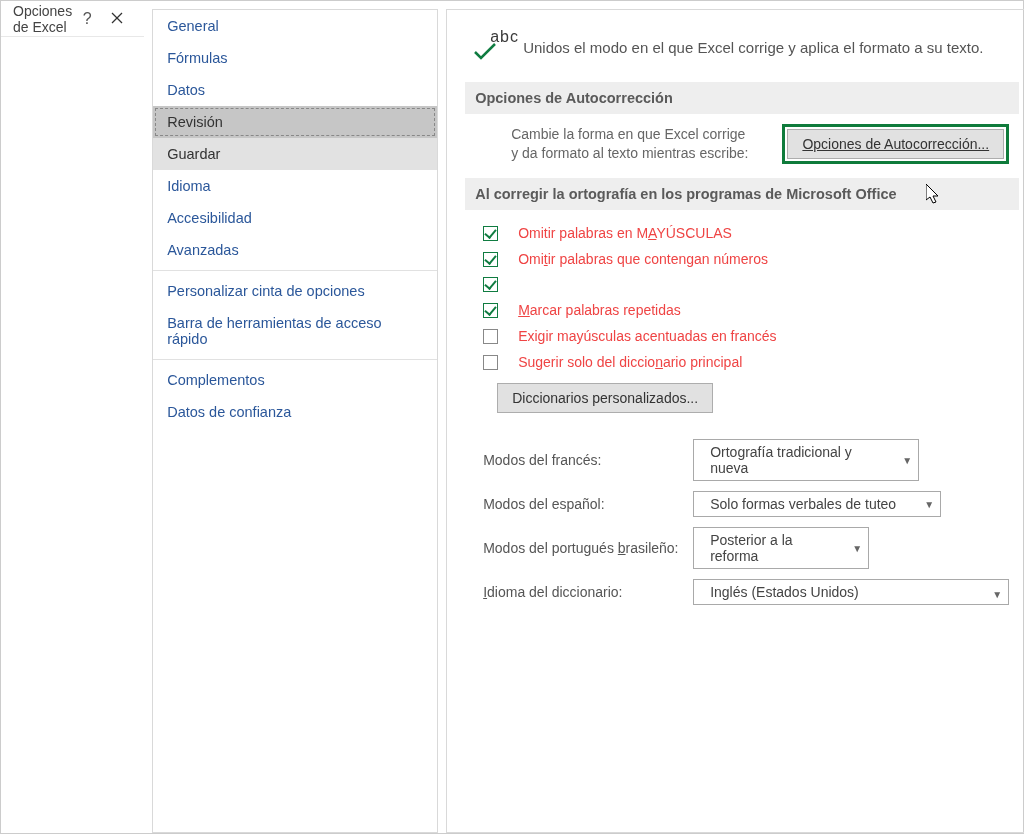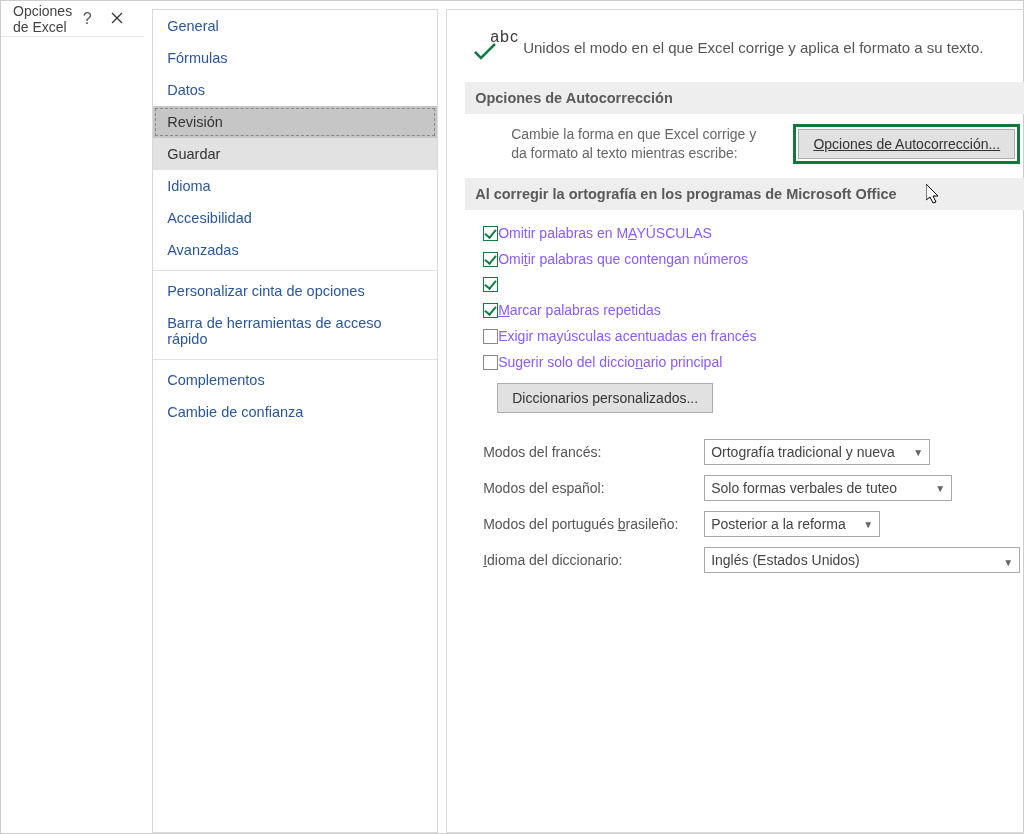"Omitir palabras en MAYÚSCULAS" .check-row { color: #8b5cf6 -> #ef4444; gap: 0 -> 20px }
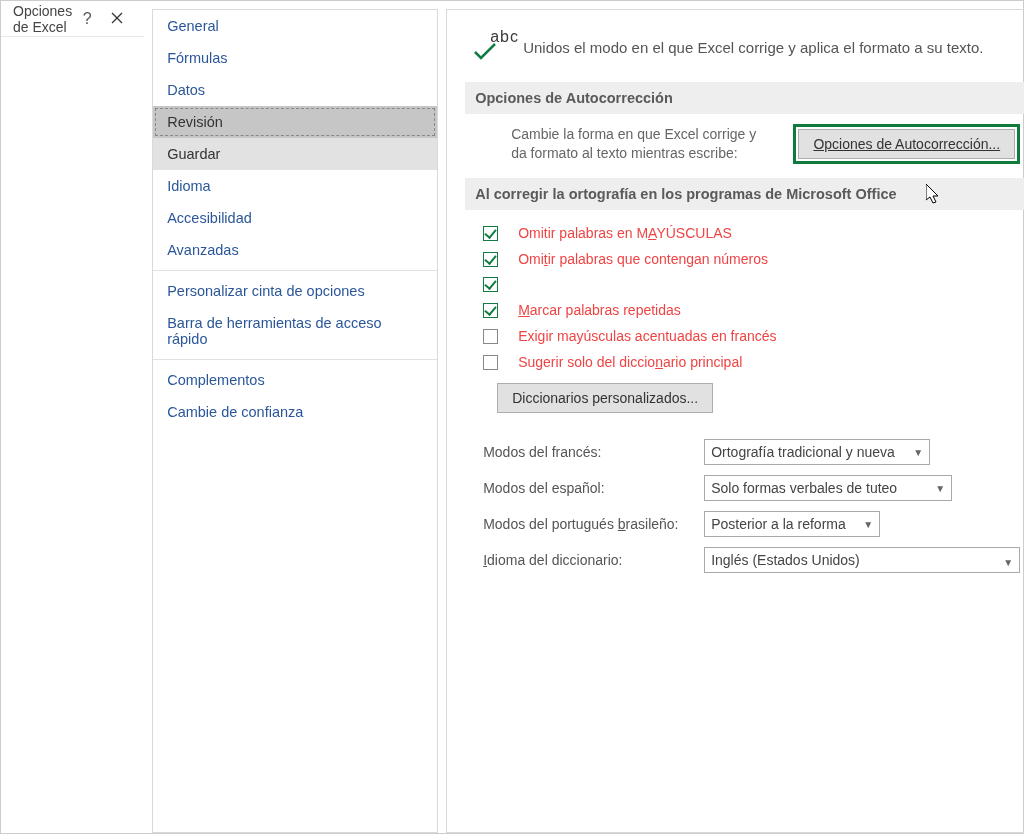"Cambie de confianza" div.side-item { text: Cambie -> Datos }
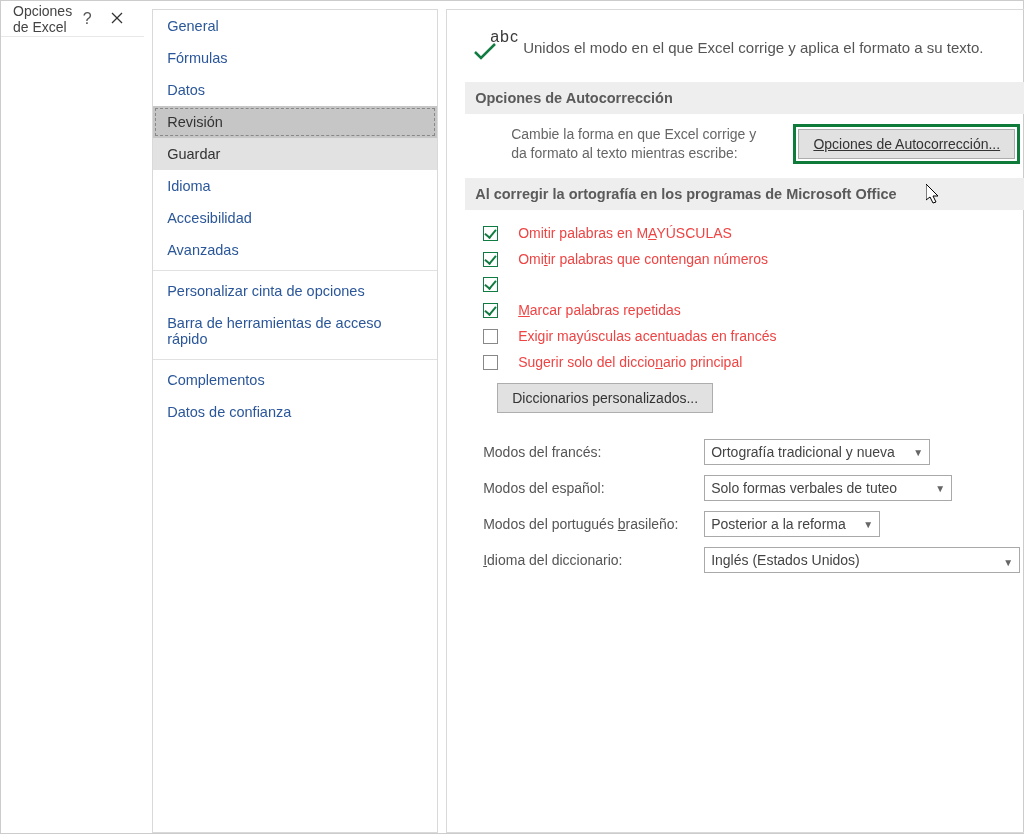"Modos del francés:" .form-row { gap: 11px -> none }
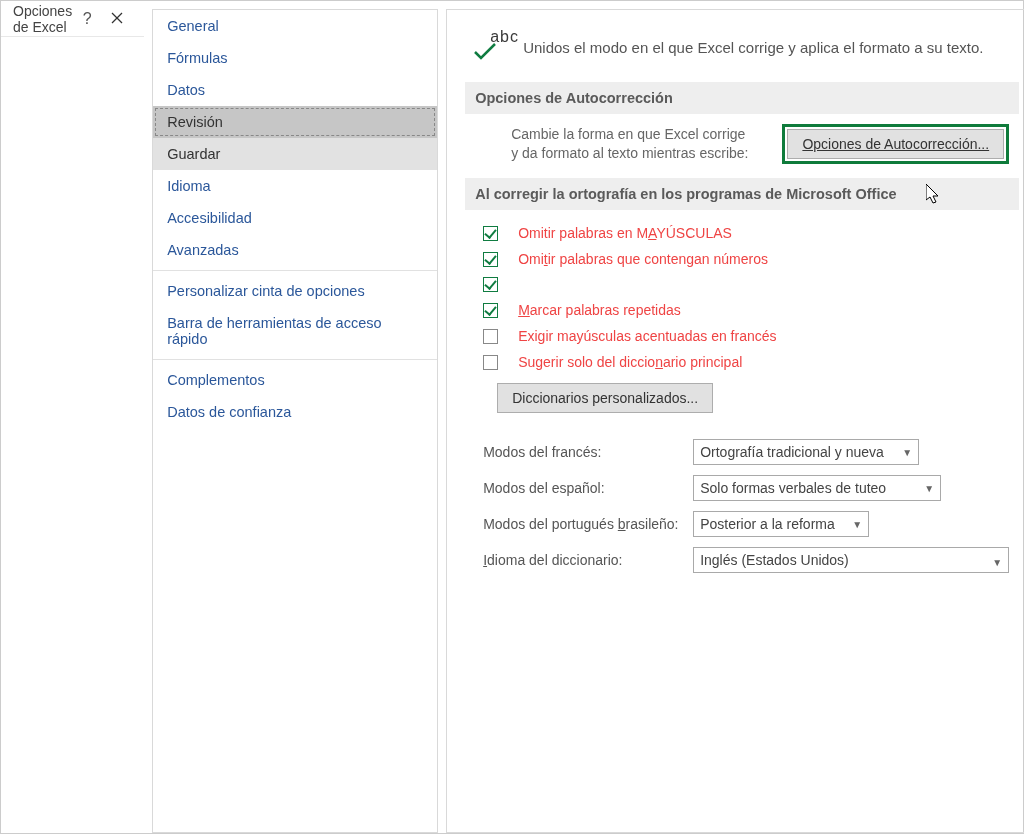"Ortografía tradicional y nueva" .select { padding: 4px 6px 4px 6px -> 4px 6px 4px 16px }
